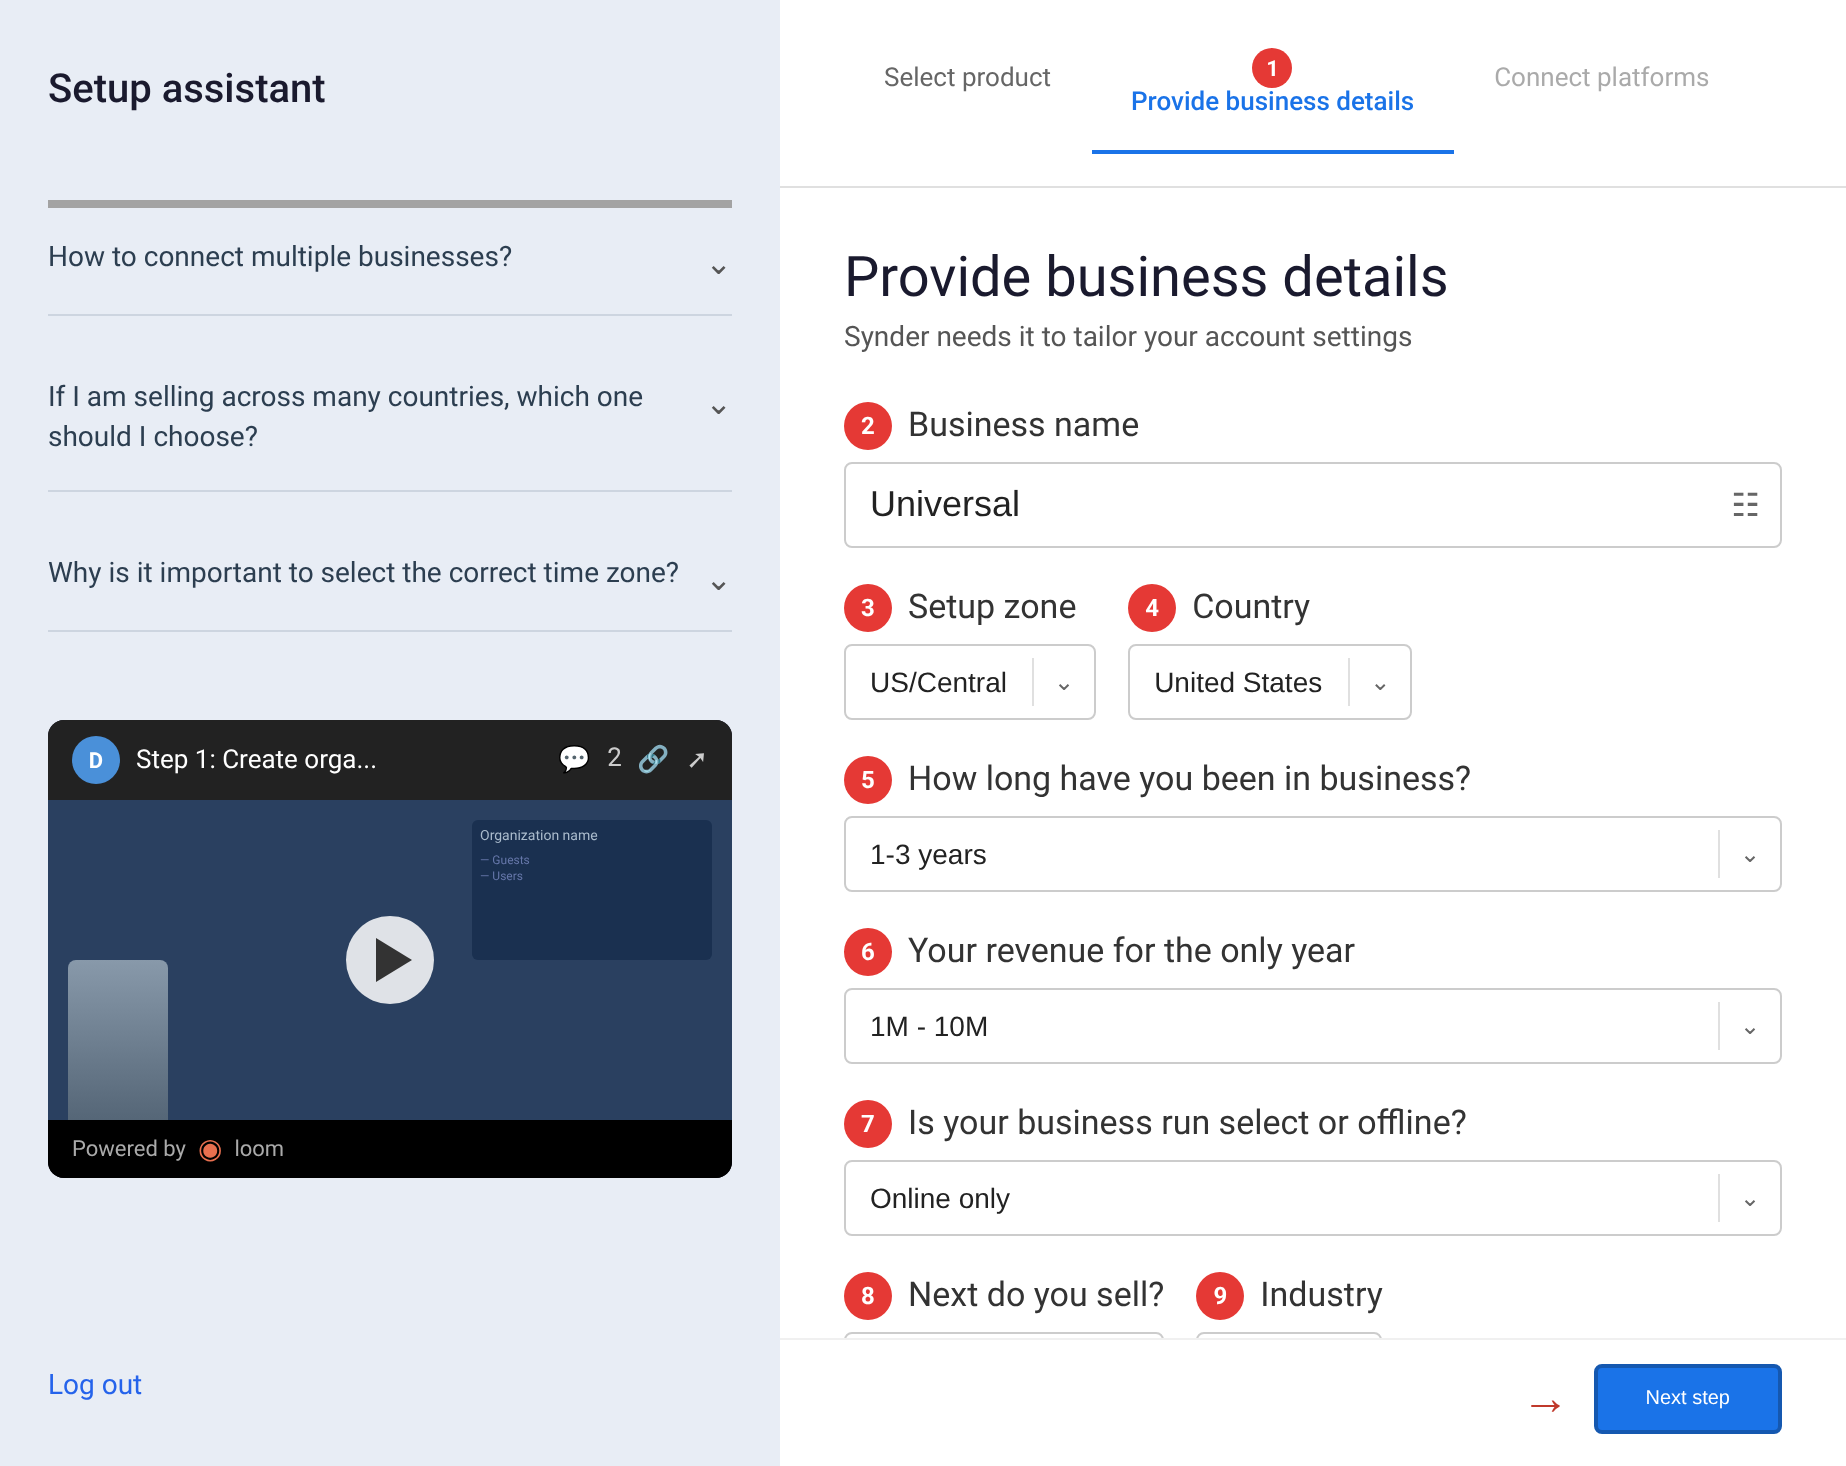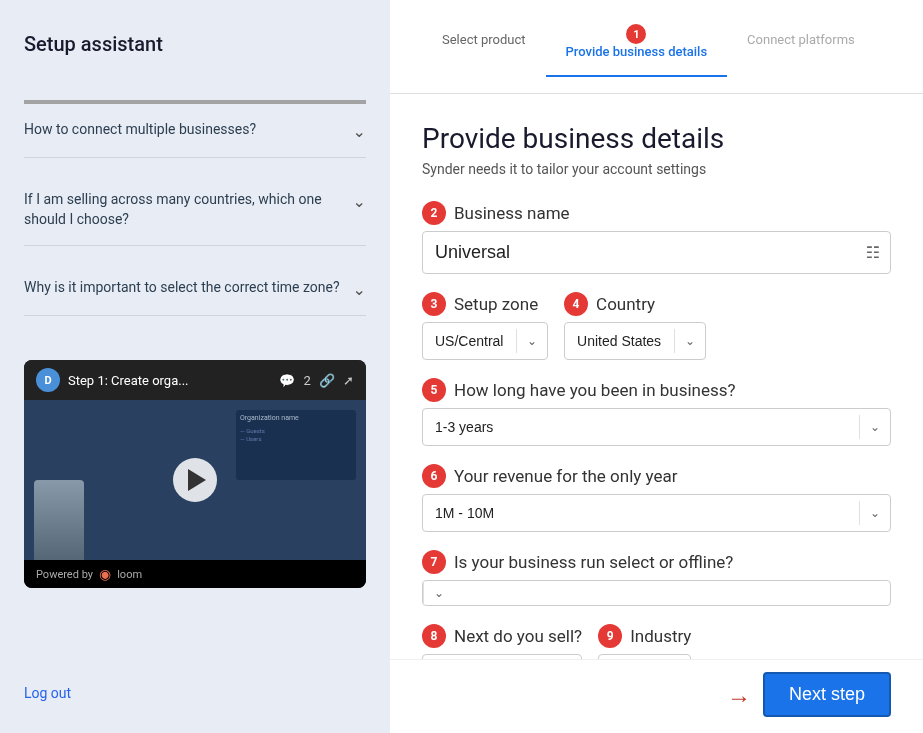"Online only" select { html: none -> <select> <option>Online only</option> </select> }
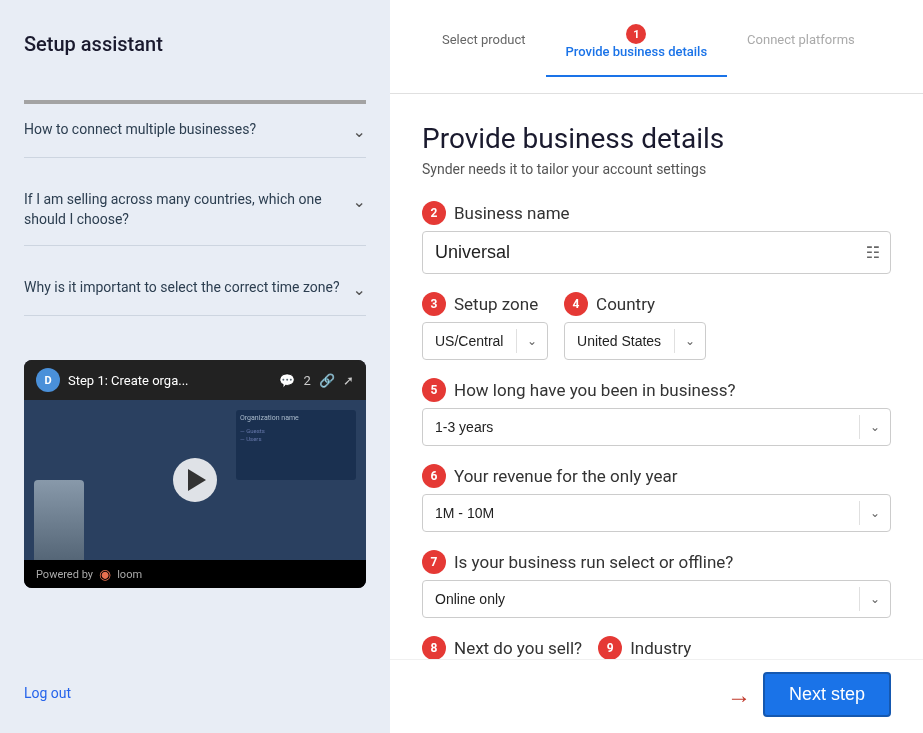"Next step" .next-btn { font-size: 18px -> 10px }
